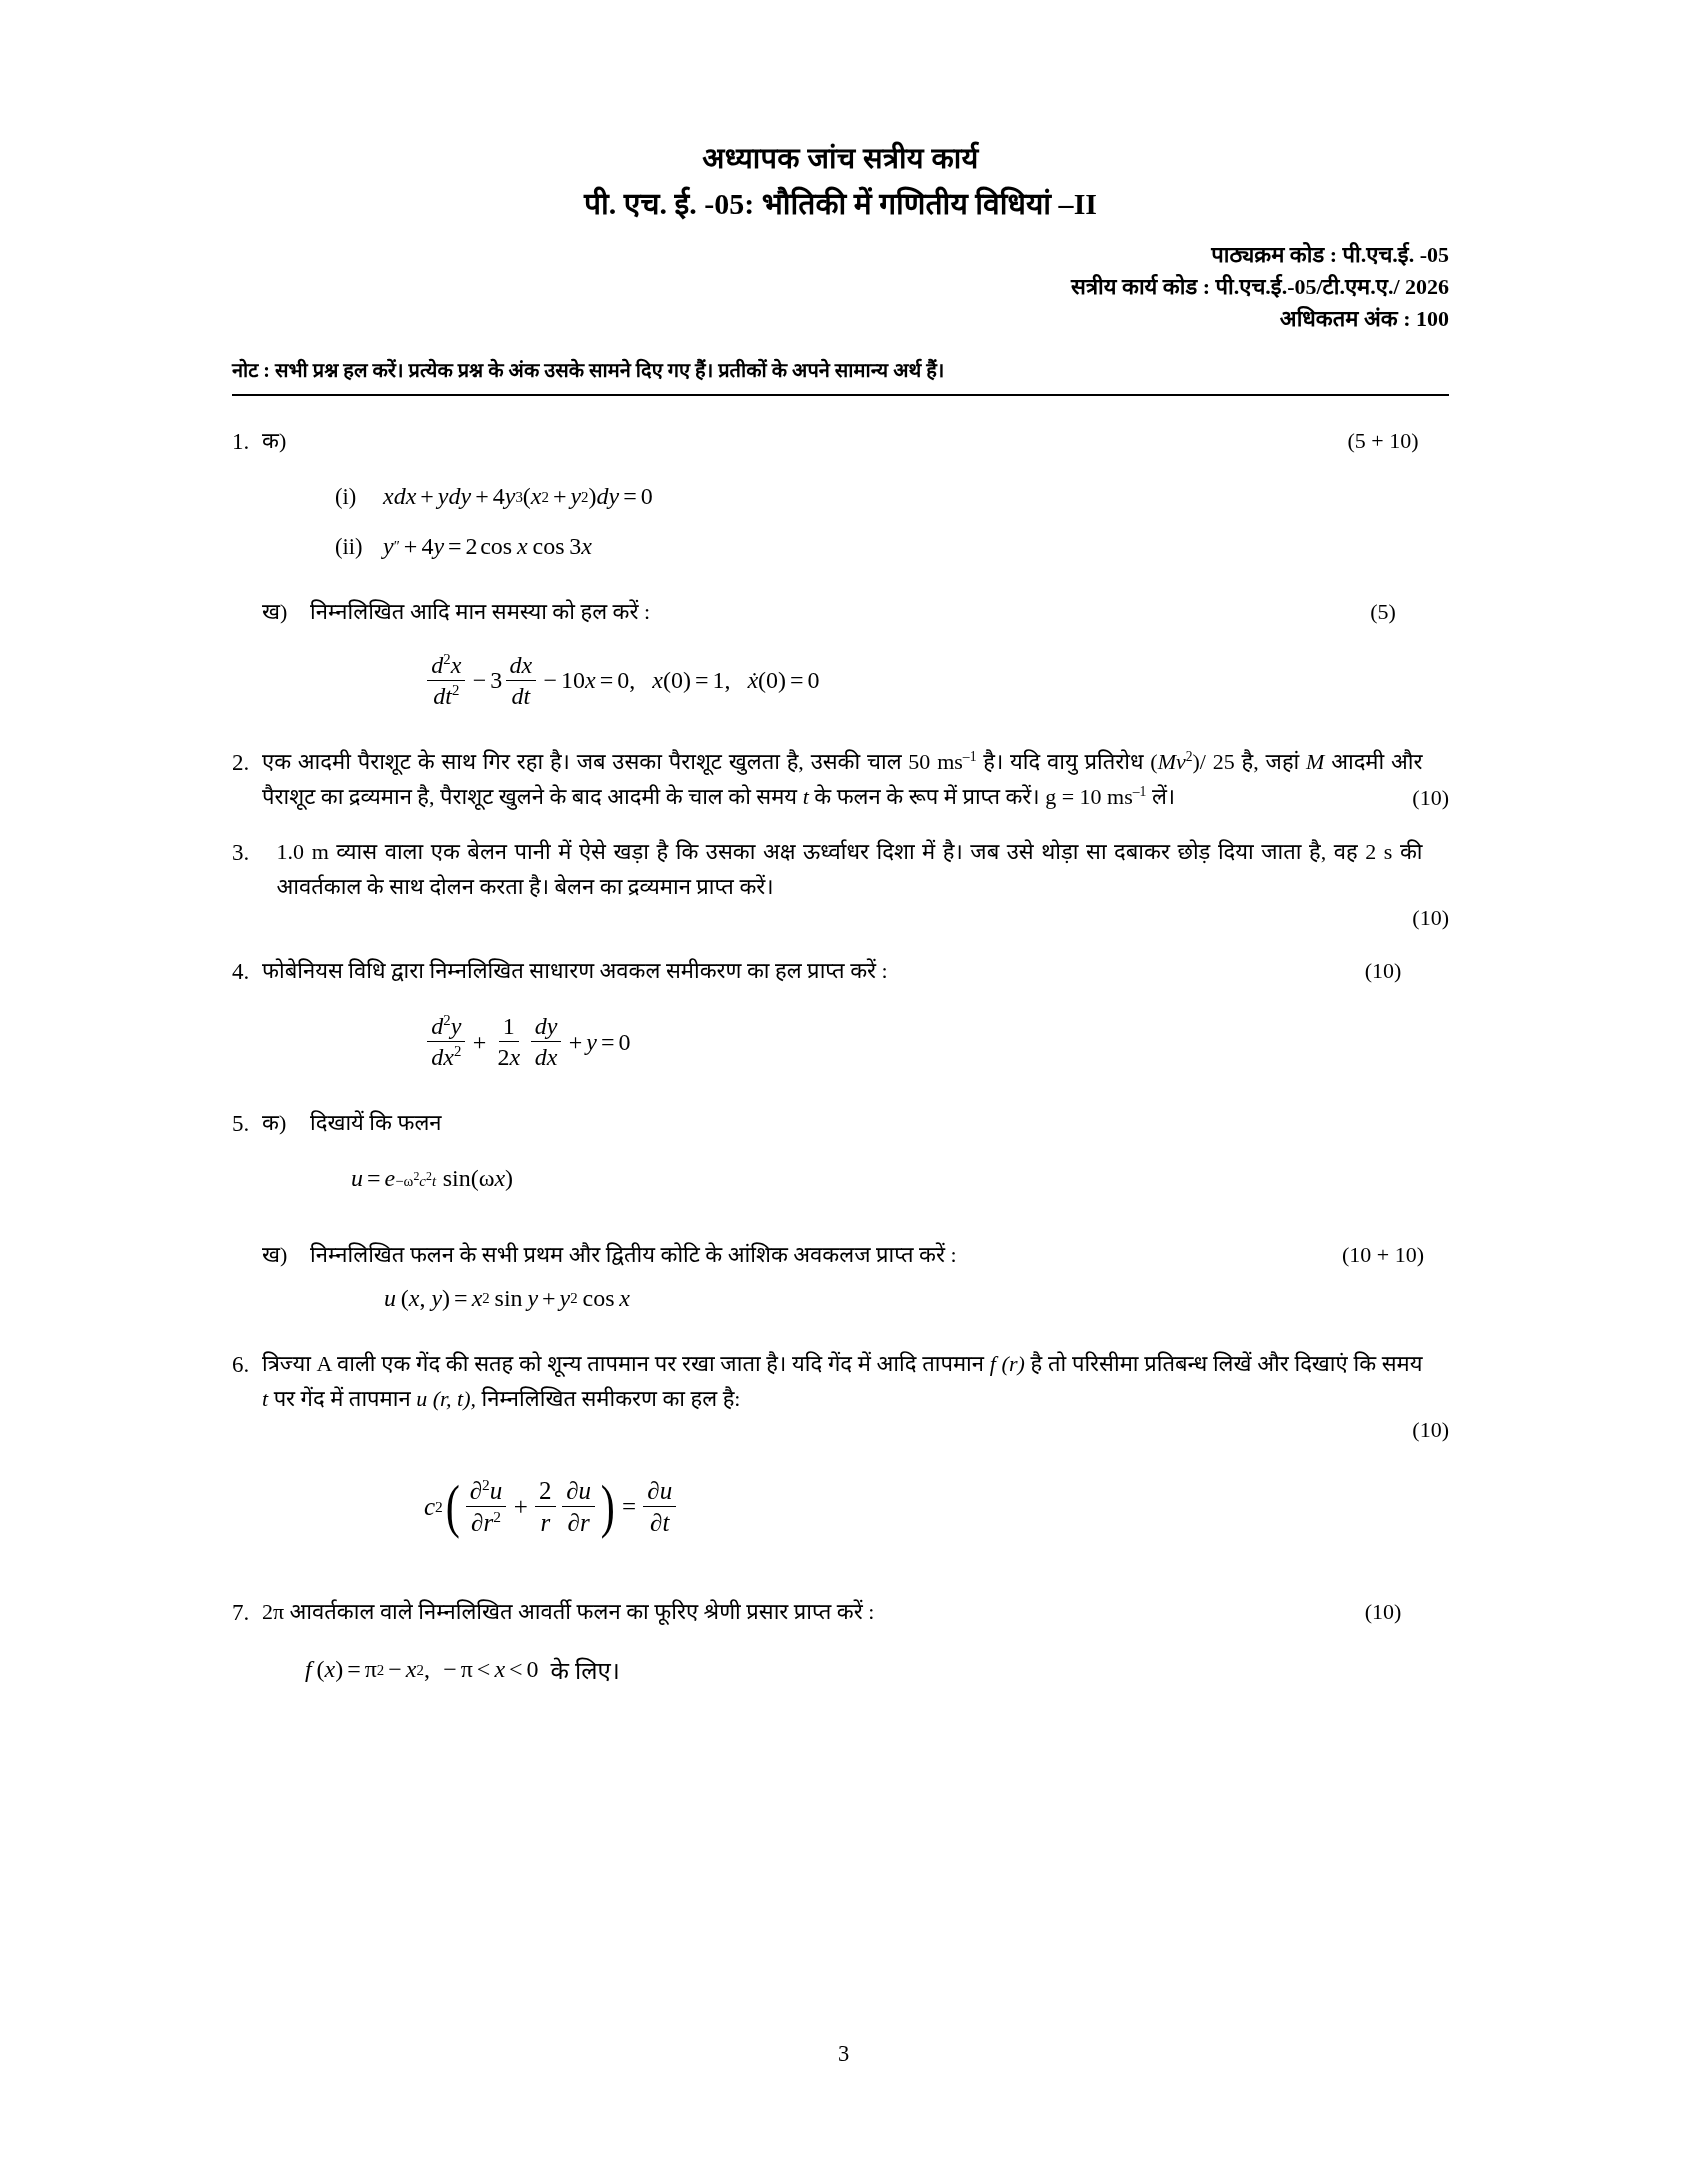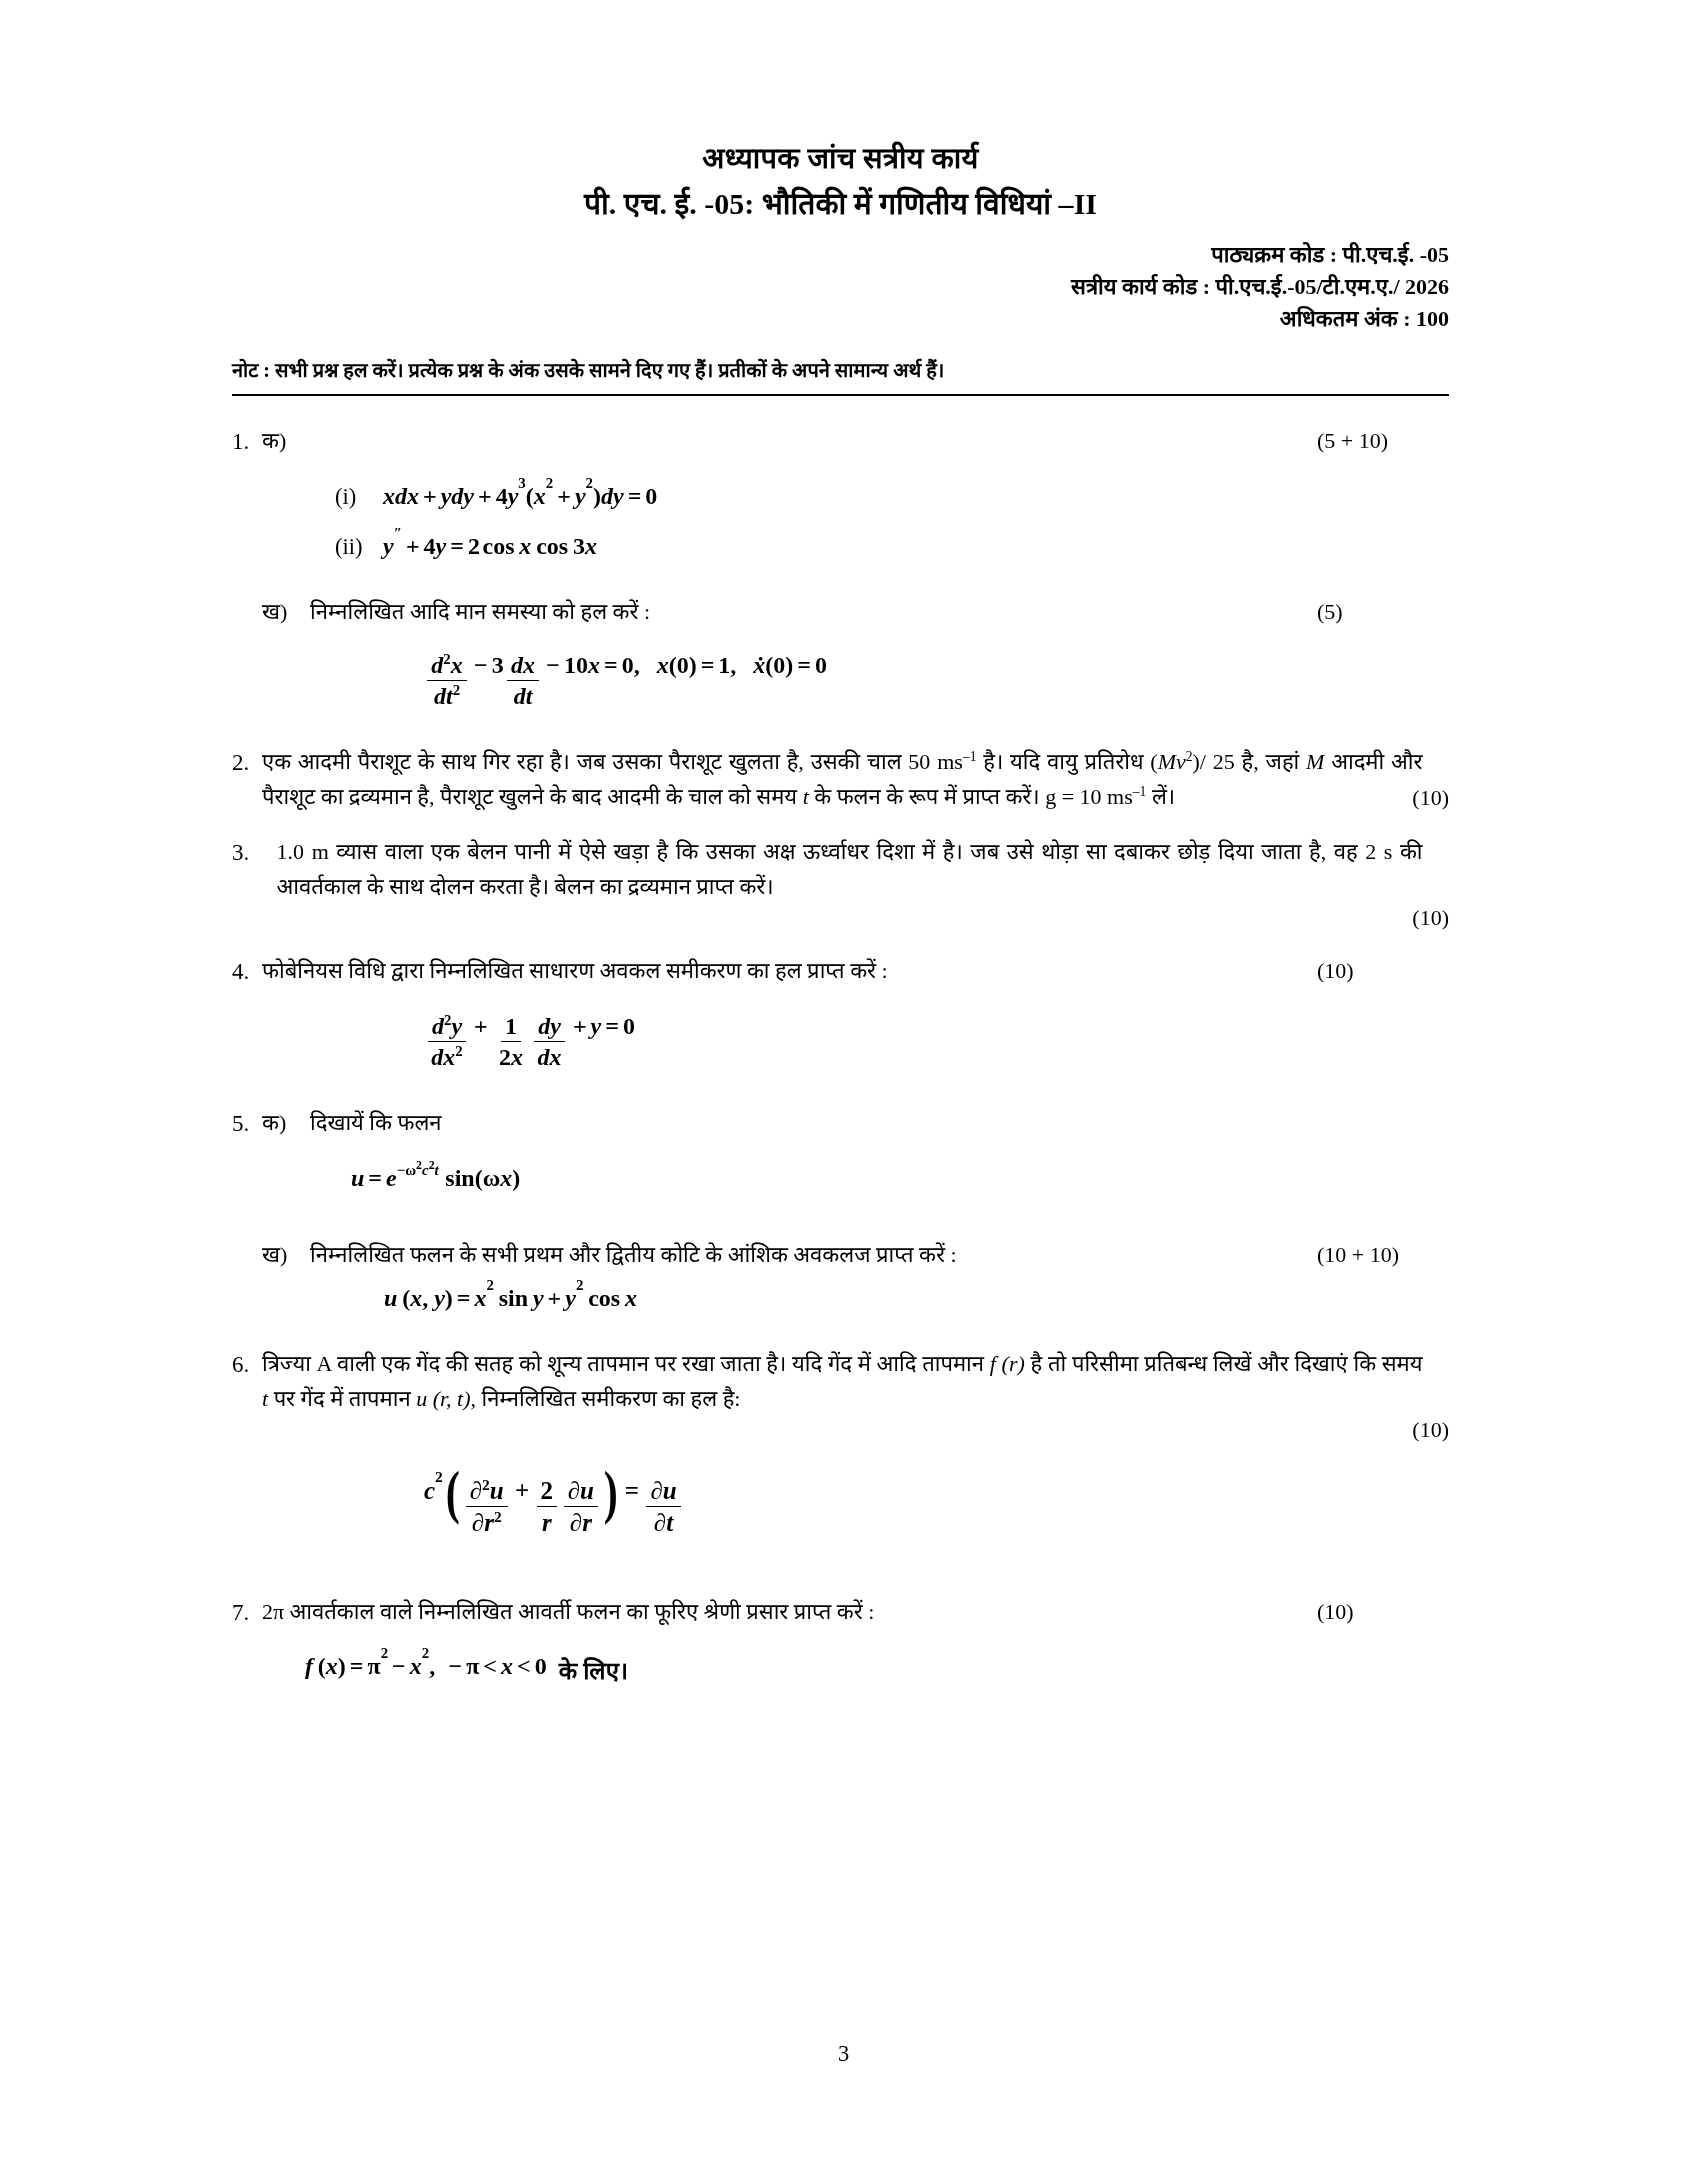"(5 + 10)" .marks { text-align: left -> center }
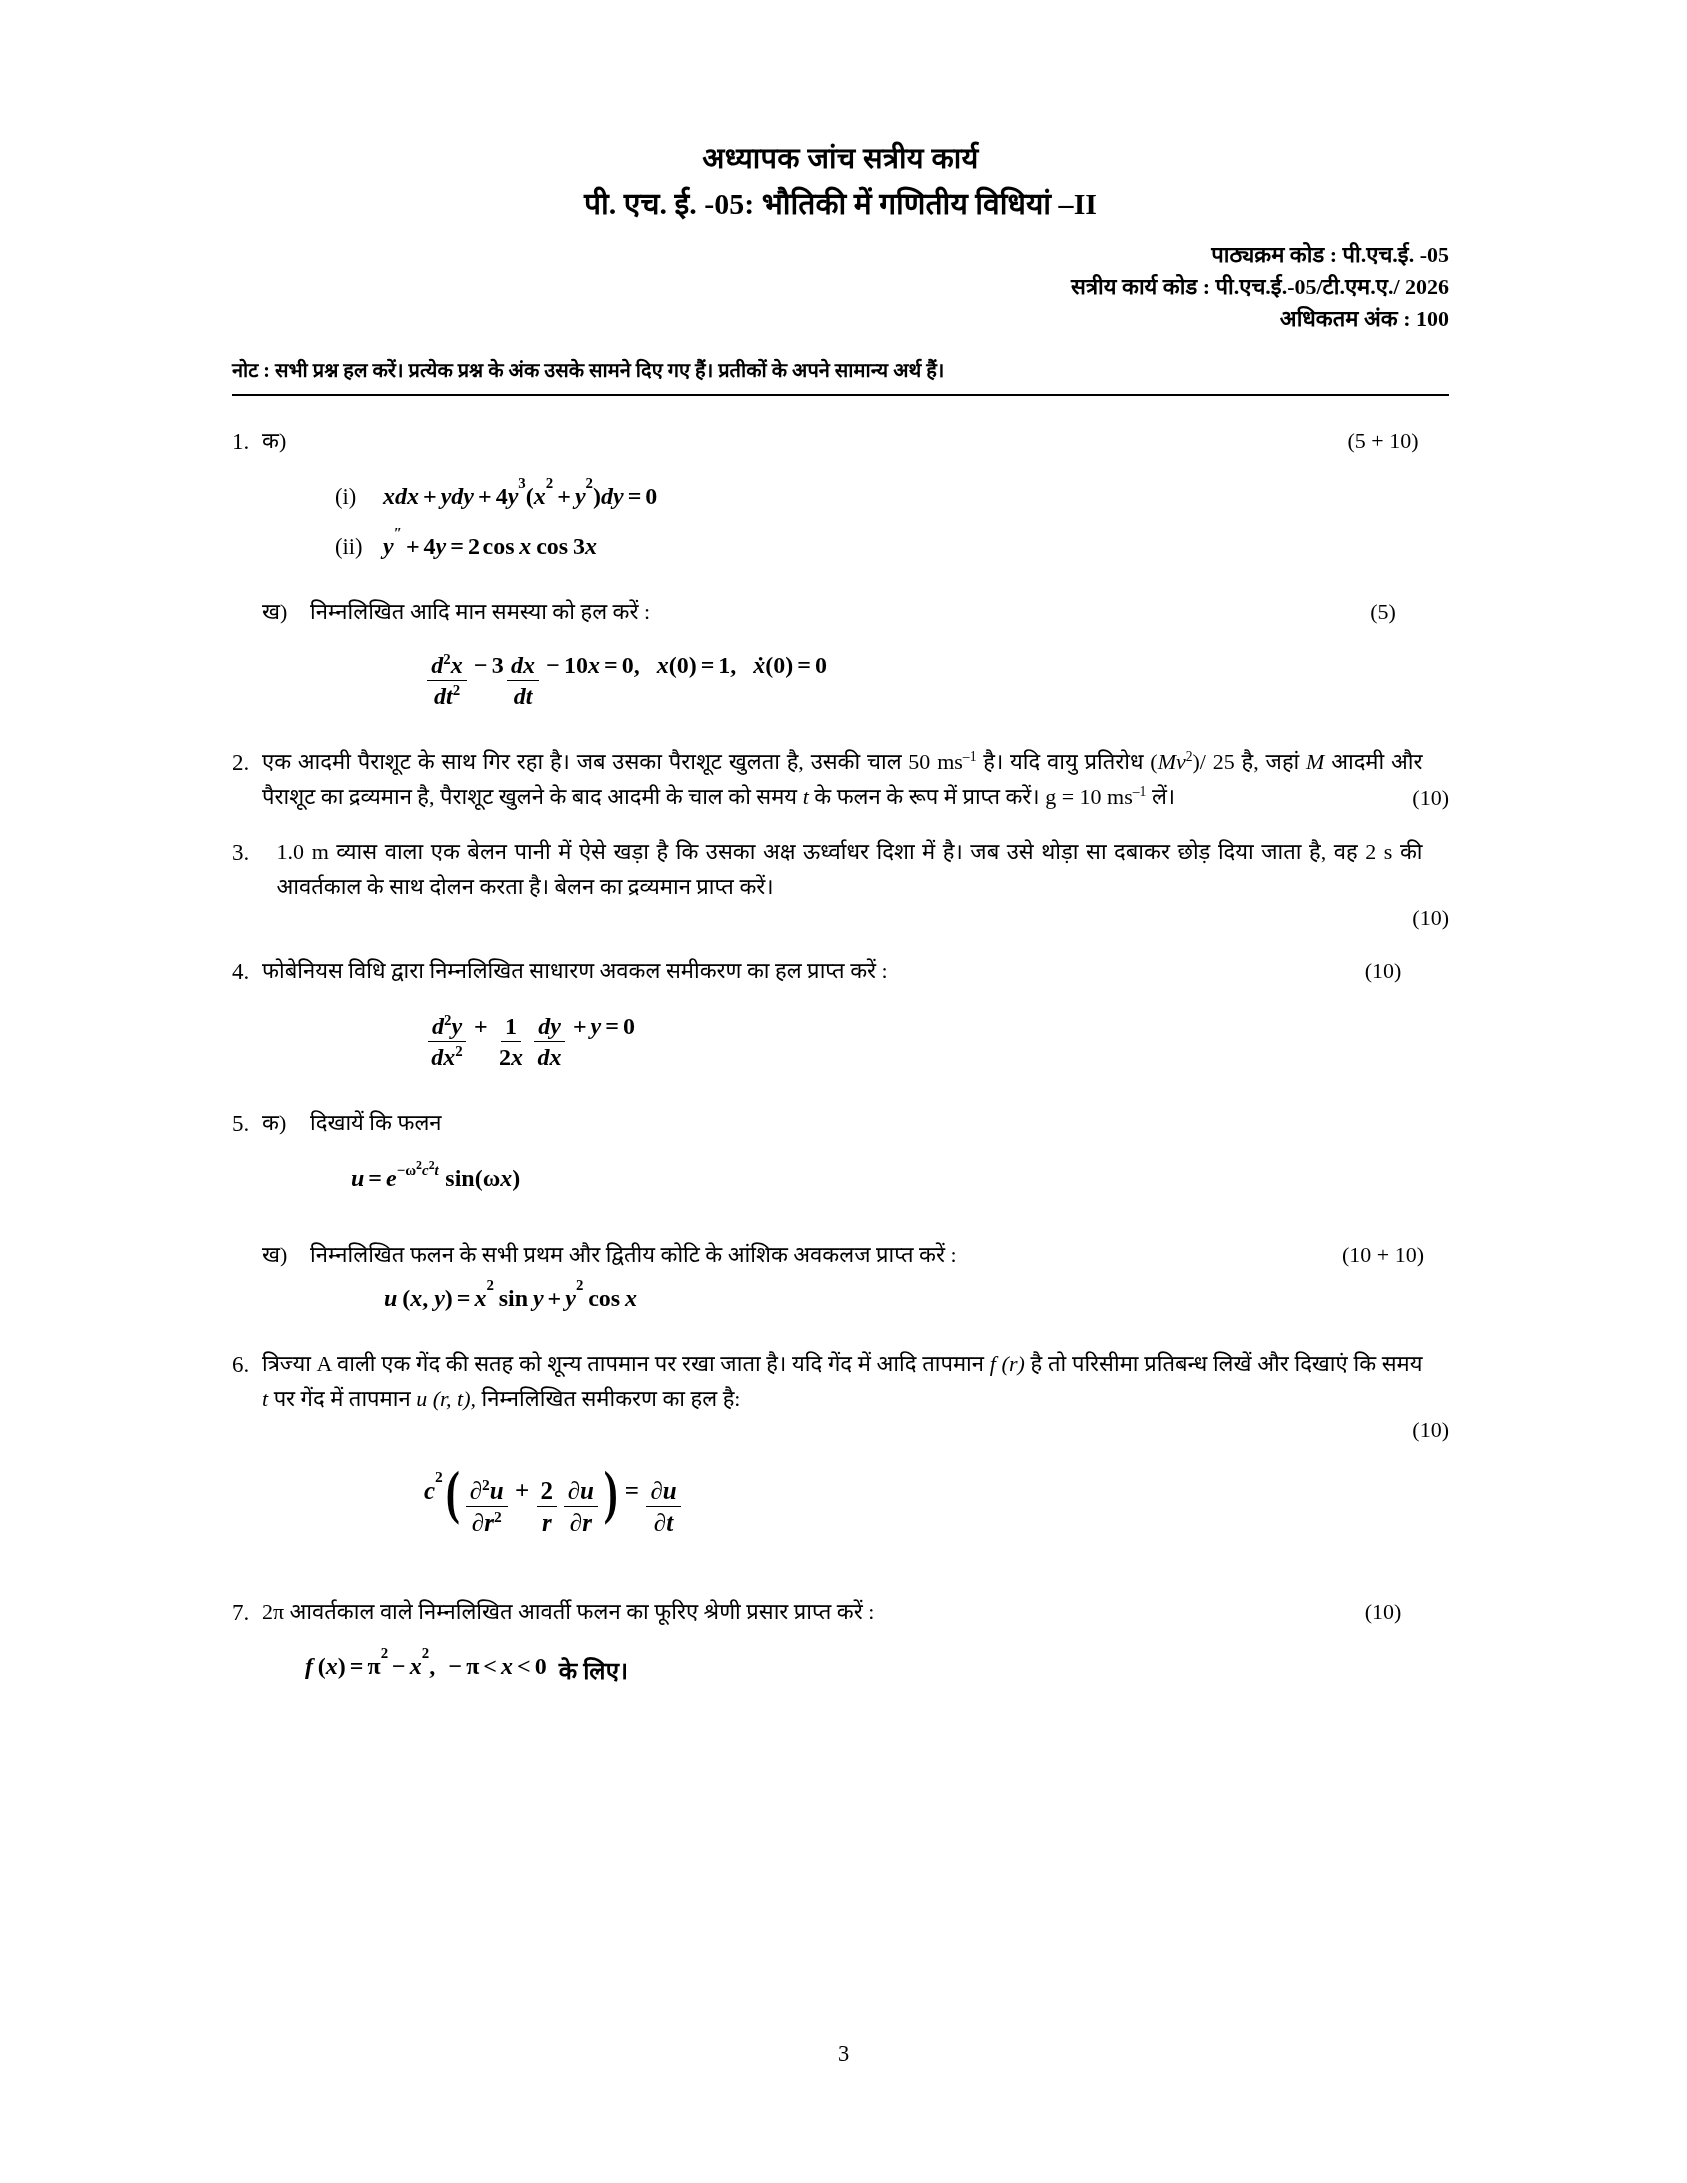"xdx" .eq { align-items: flex-start -> center; font-weight: bold -> none }
